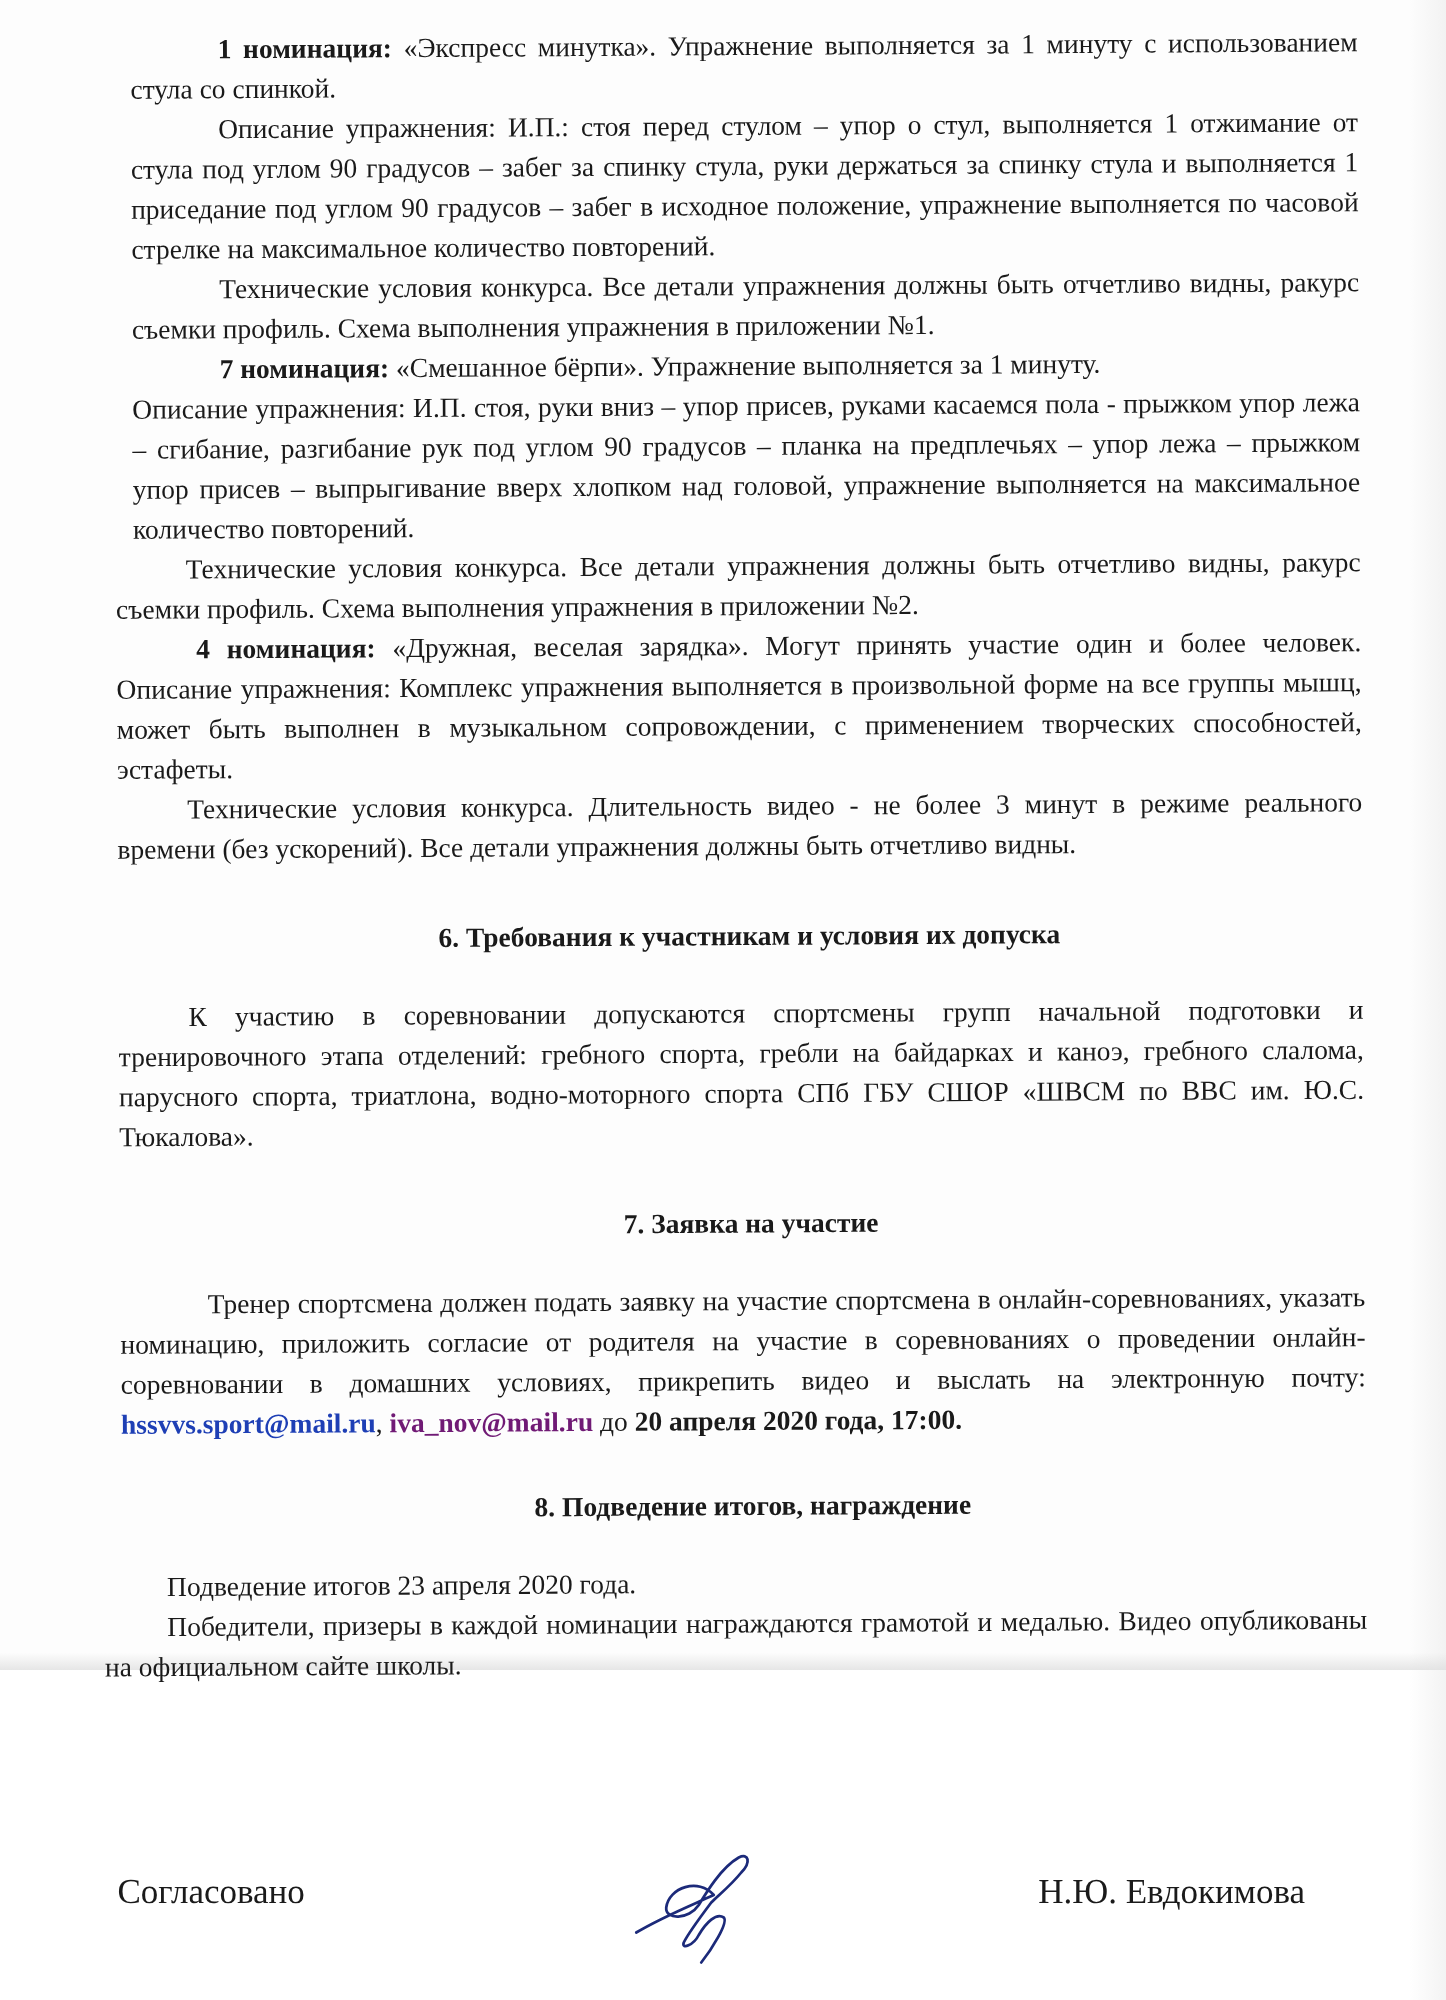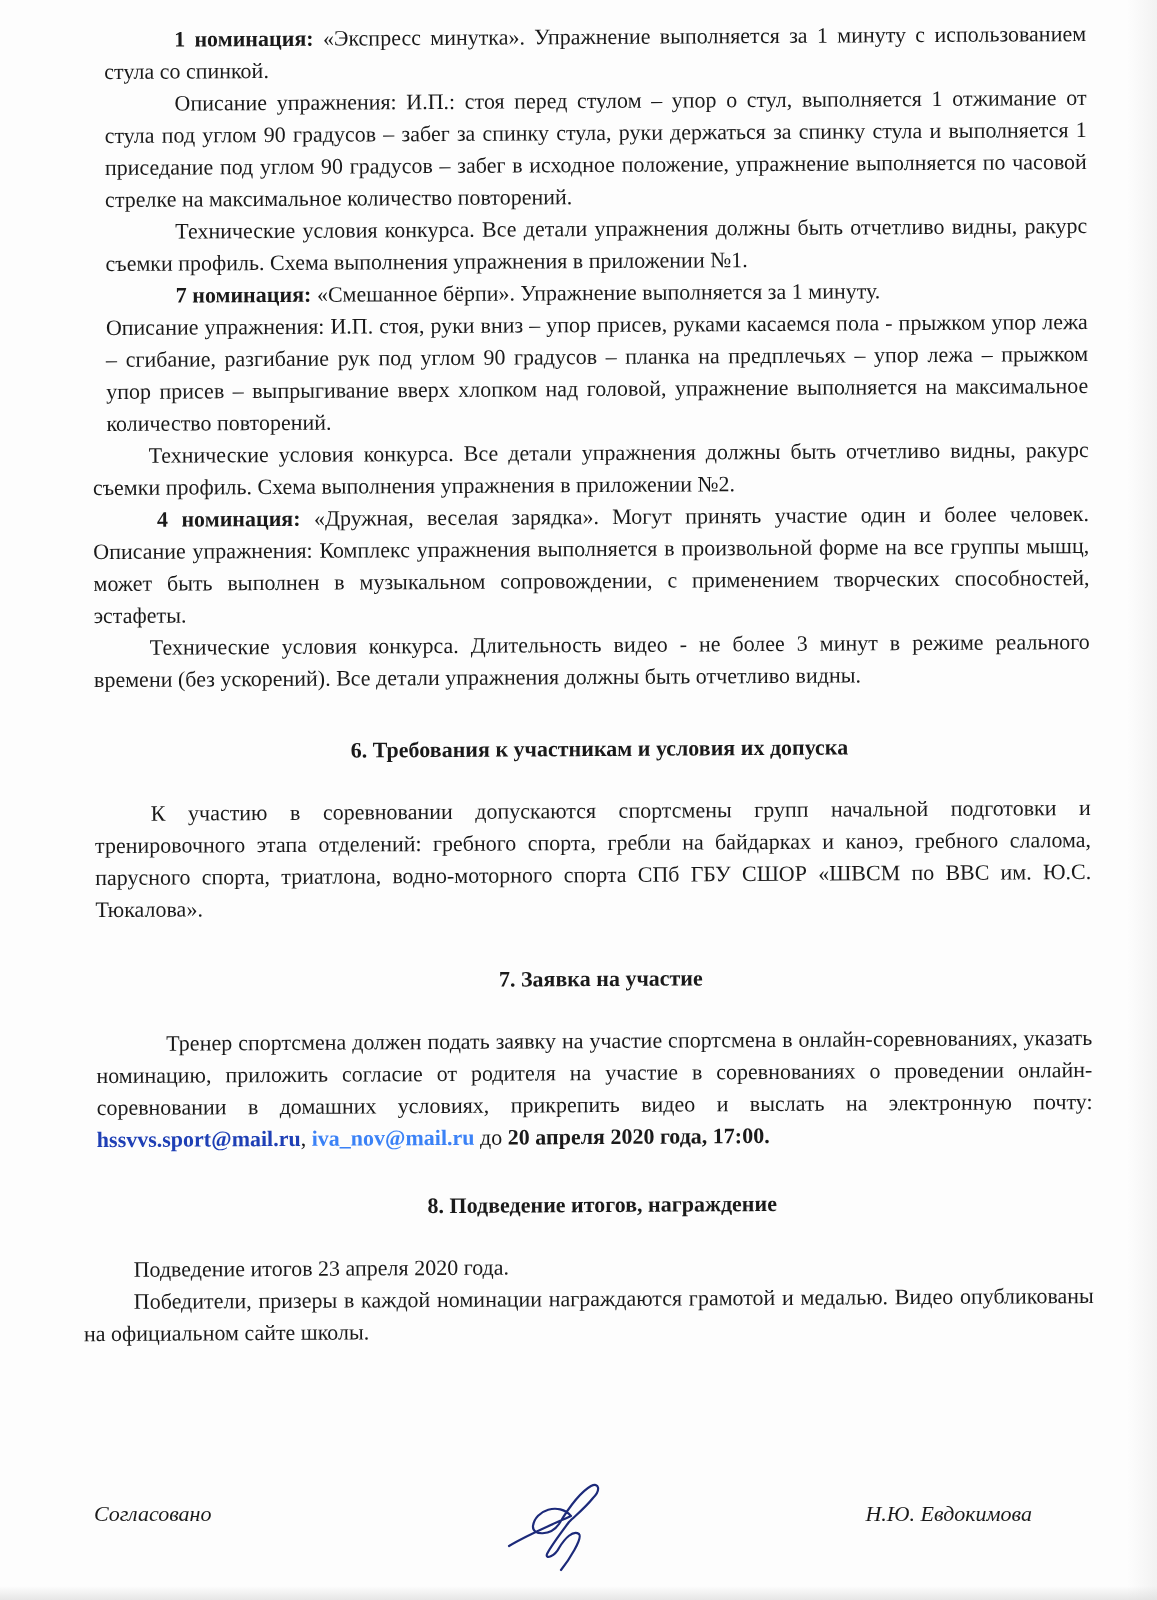"1 номинация: «Экспресс минутка»." .page { height: 1600px -> 1336px }
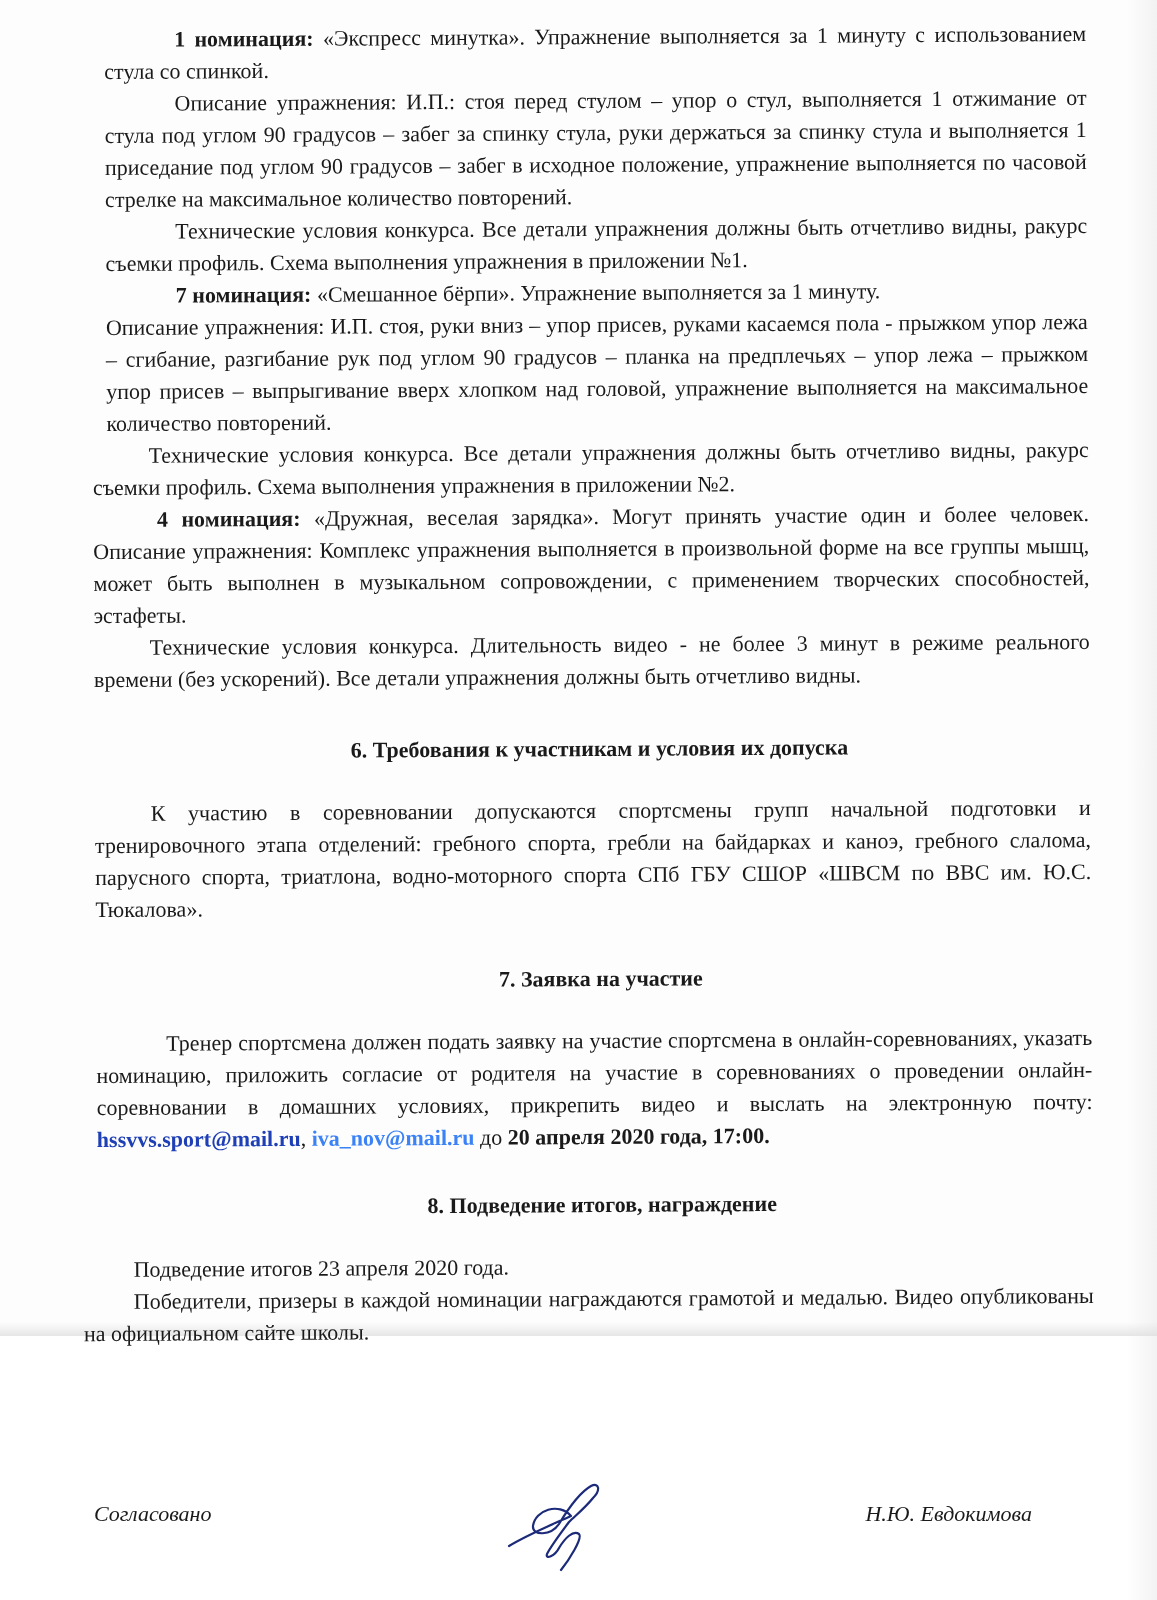"iva_nov@mail.ru" .link2 { color: #3b82f6 -> #701a75 }
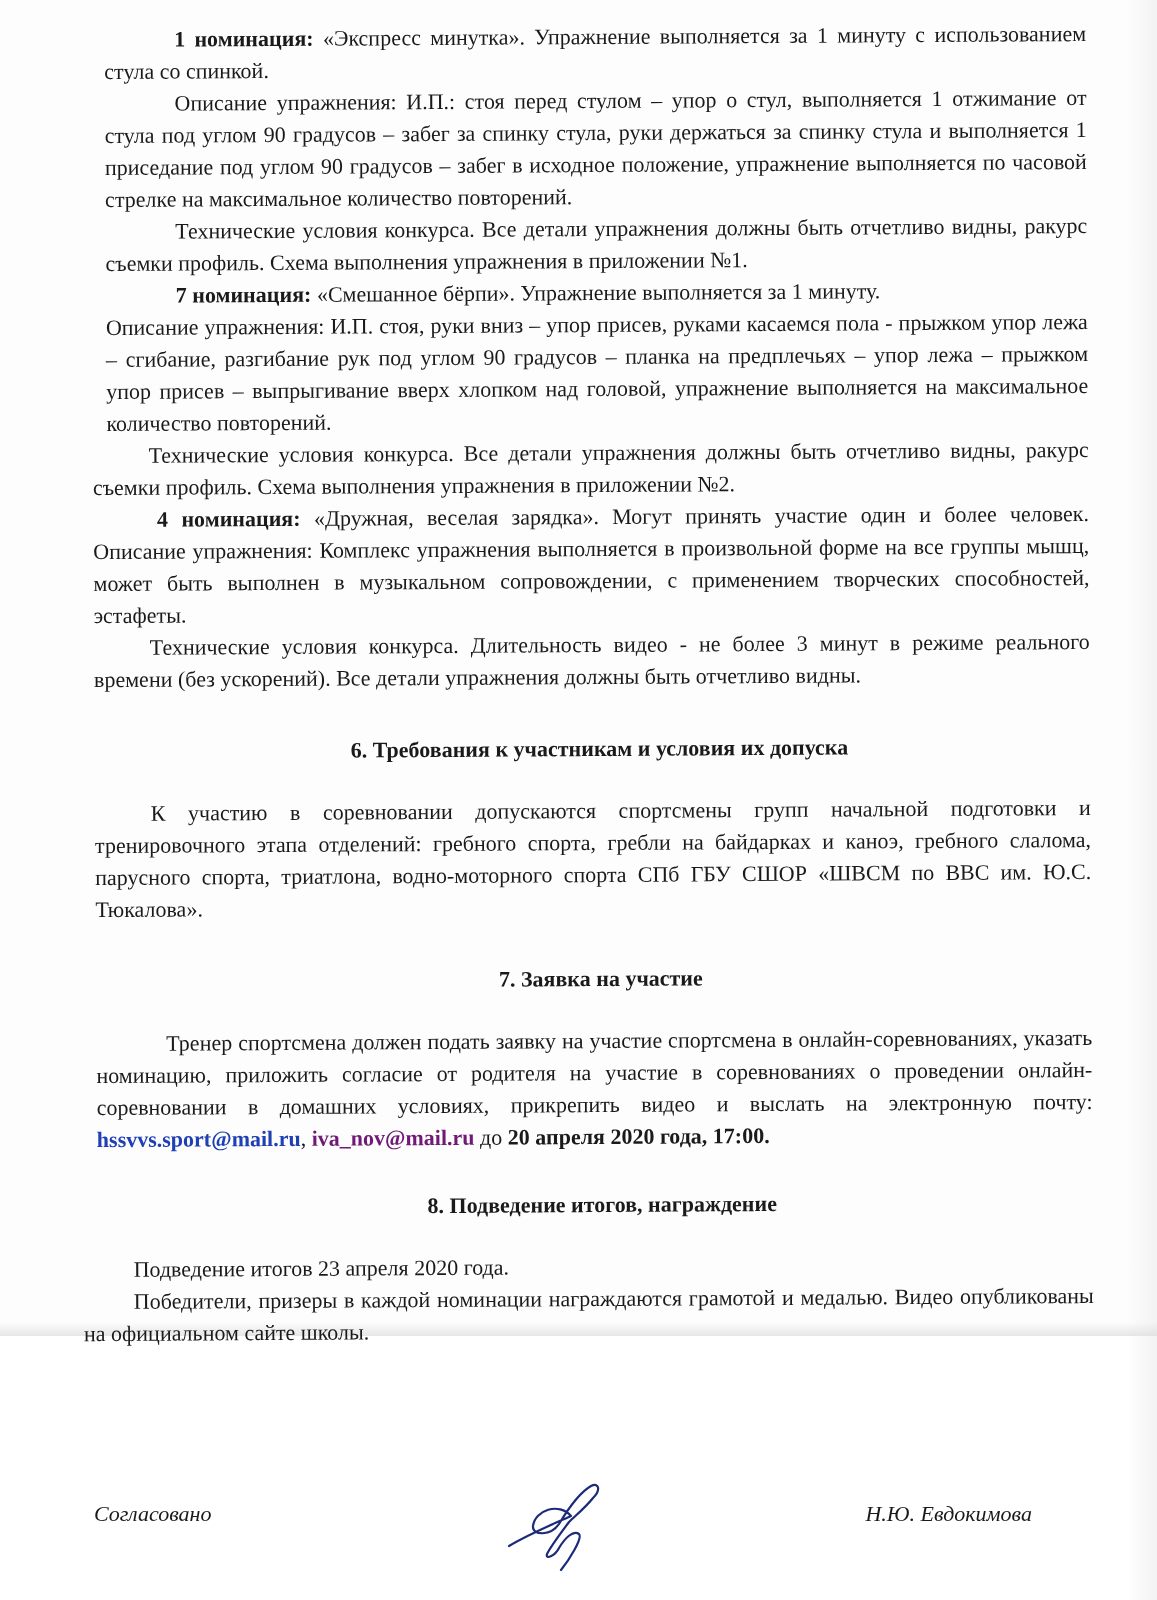"Согласовано" .signature-row { font-size: 22px -> 28px; font-style: italic -> none }
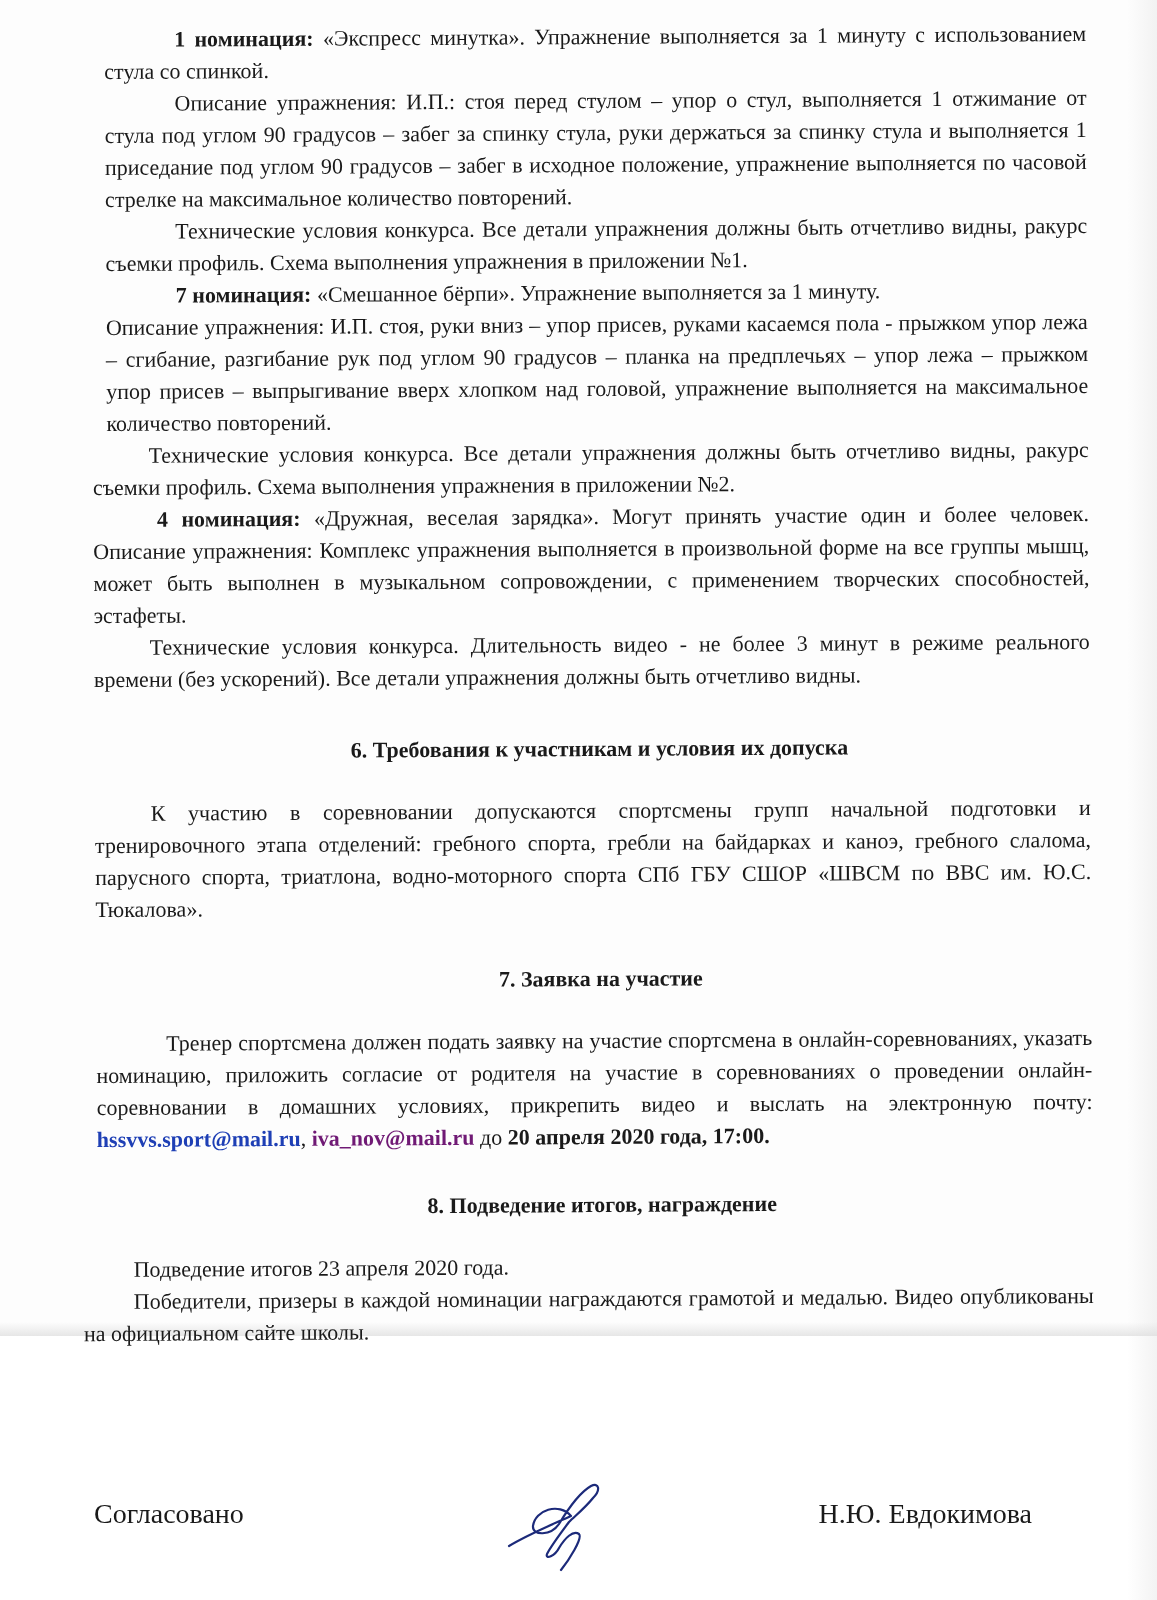"Н.Ю. Евдокимова" .sig-right { right: 12px -> 0 }
